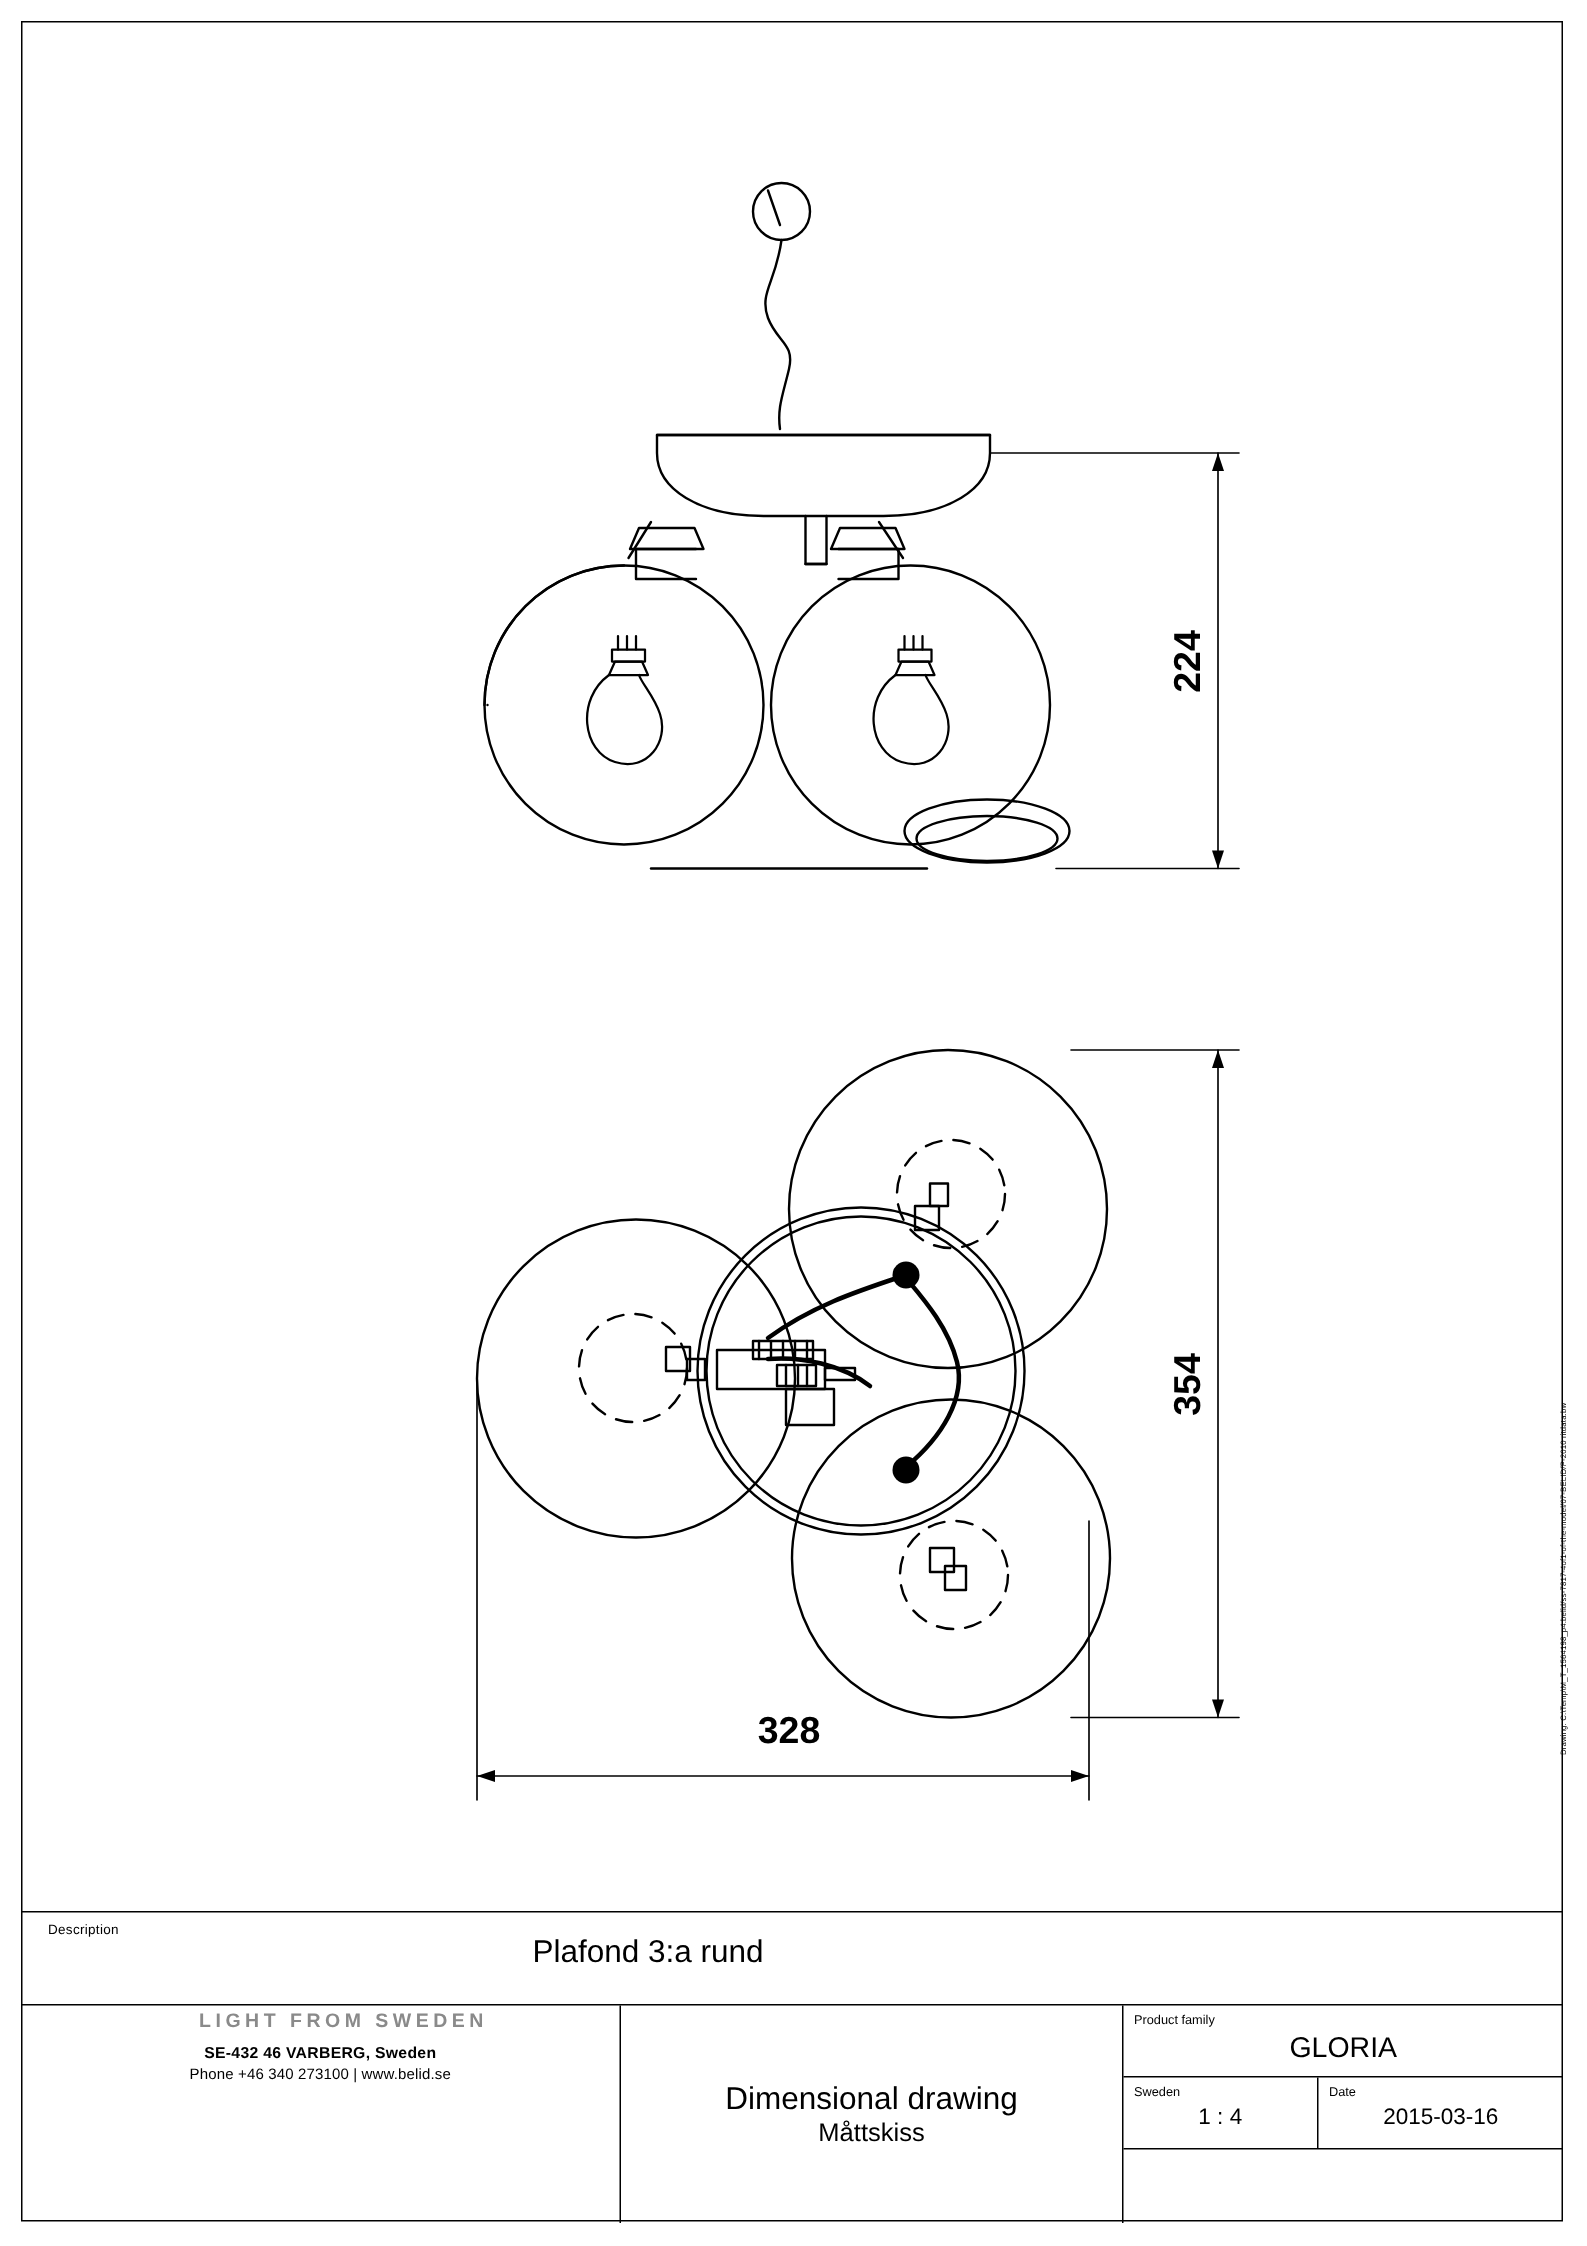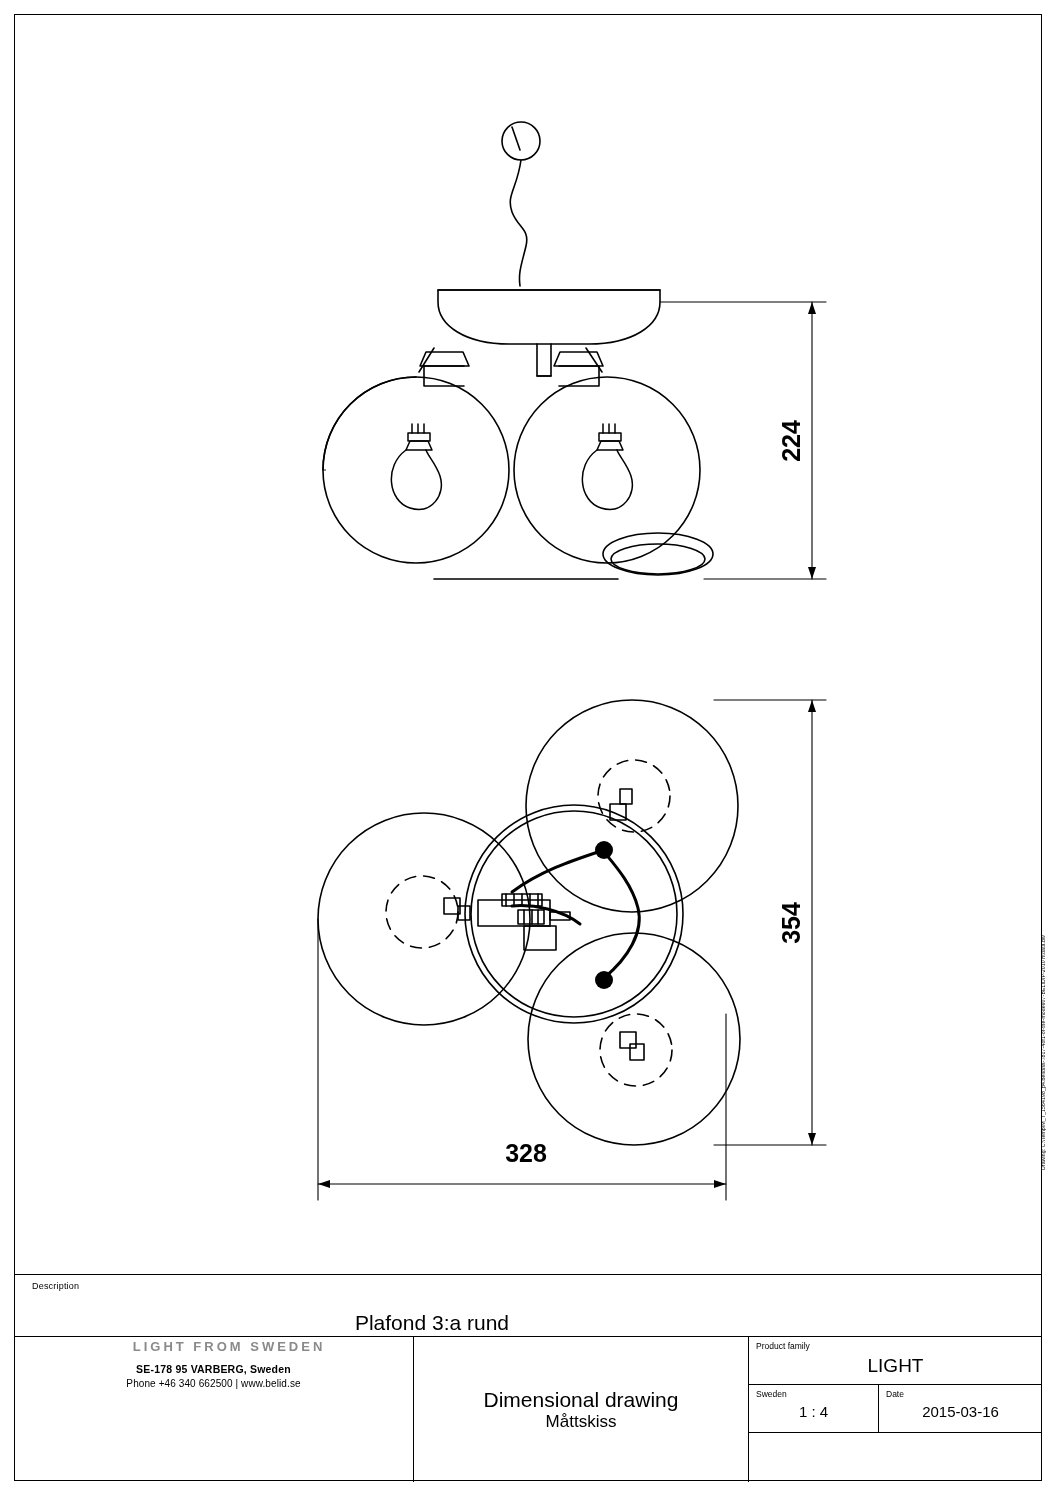"Plafond 3:a rund" .tb-desc-value { top: 36px -> 15px }
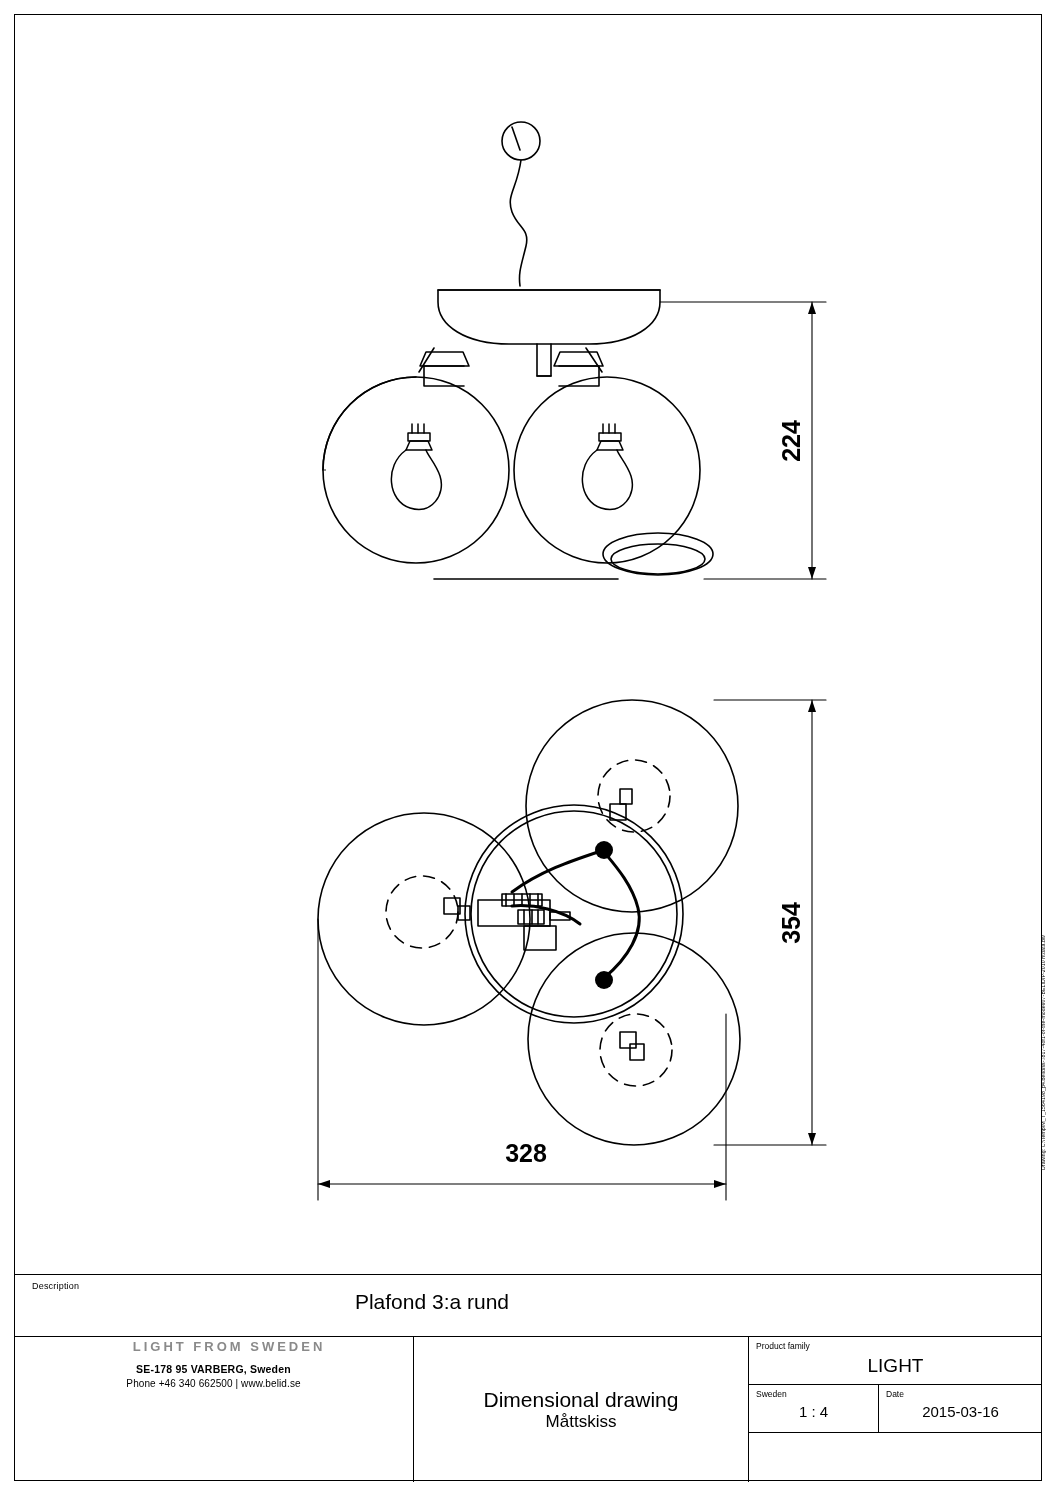"SE-178 95 VARBERG, Sweden" div.logo-addr { text: SE-178 95 -> SE-432 46 }
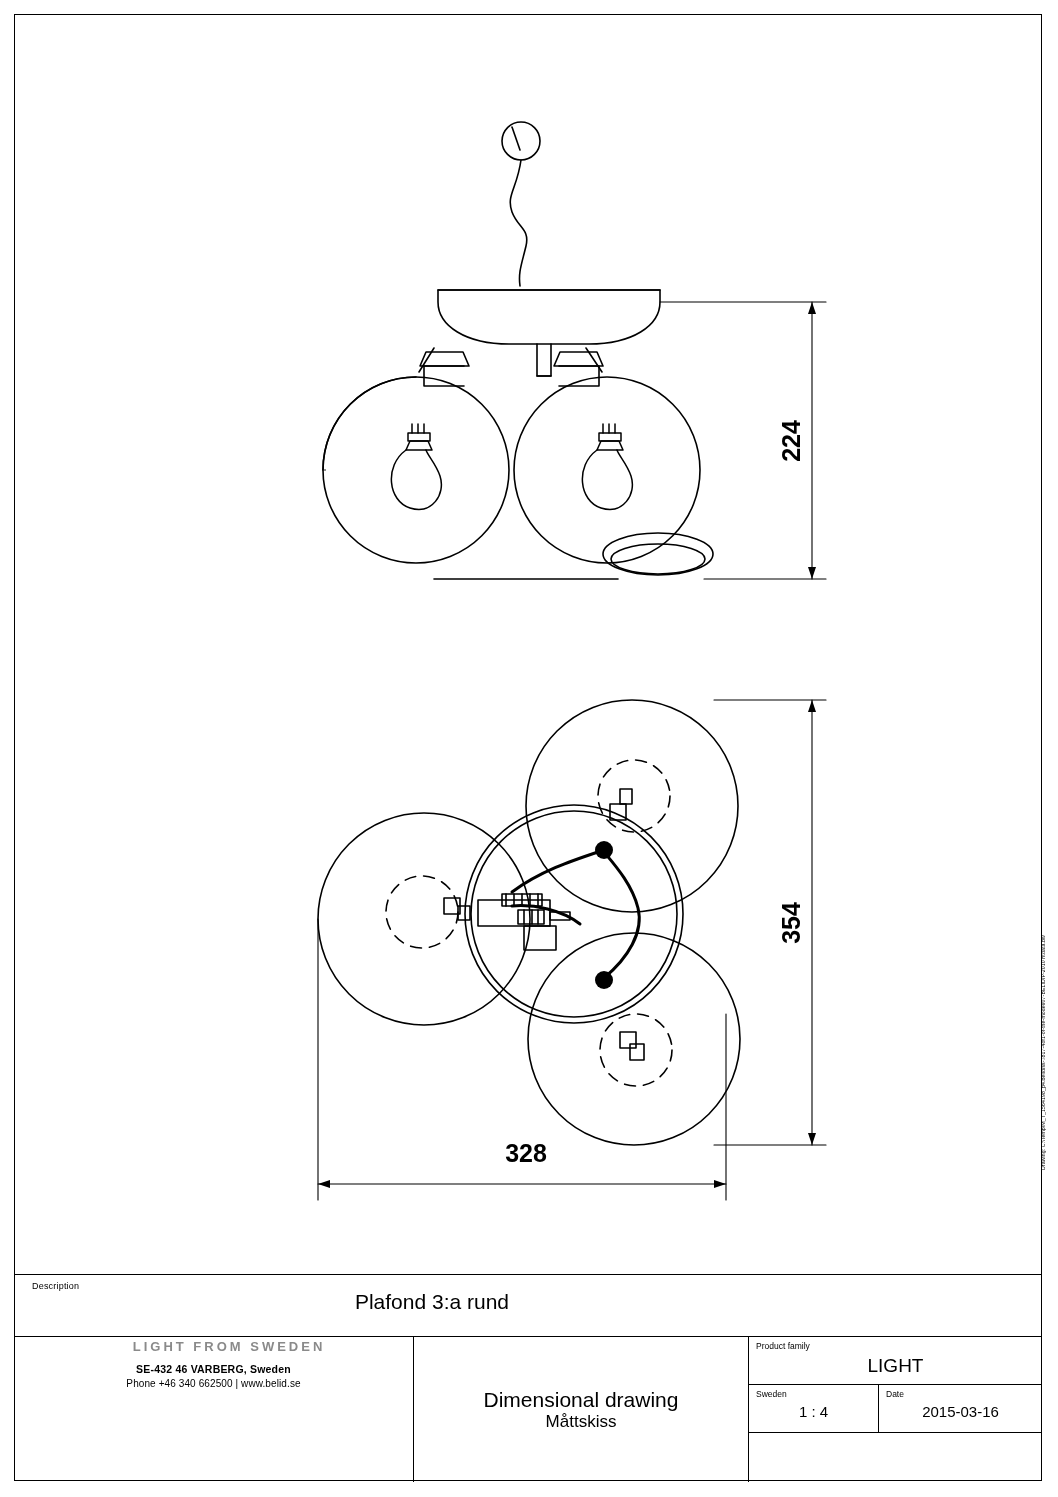"LIGHT" span.tbr-value { text: LIGHT -> GLORIA }
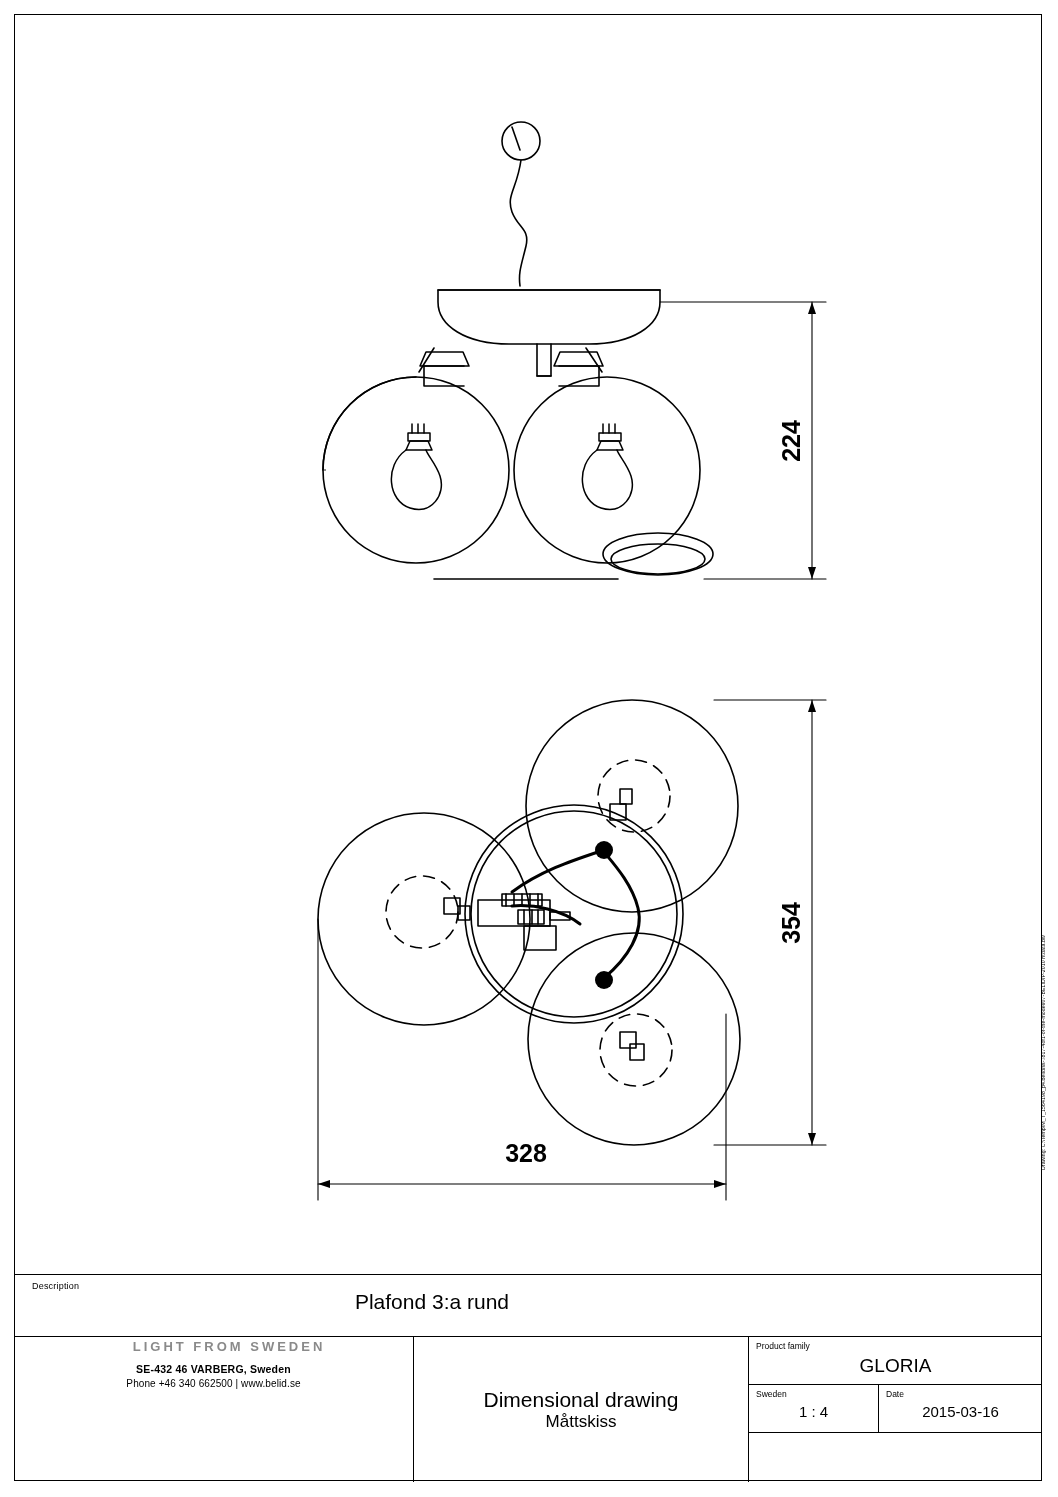"Phone +46 340 662500 |" div.logo-phone { text: 662500 -> 273100 }
